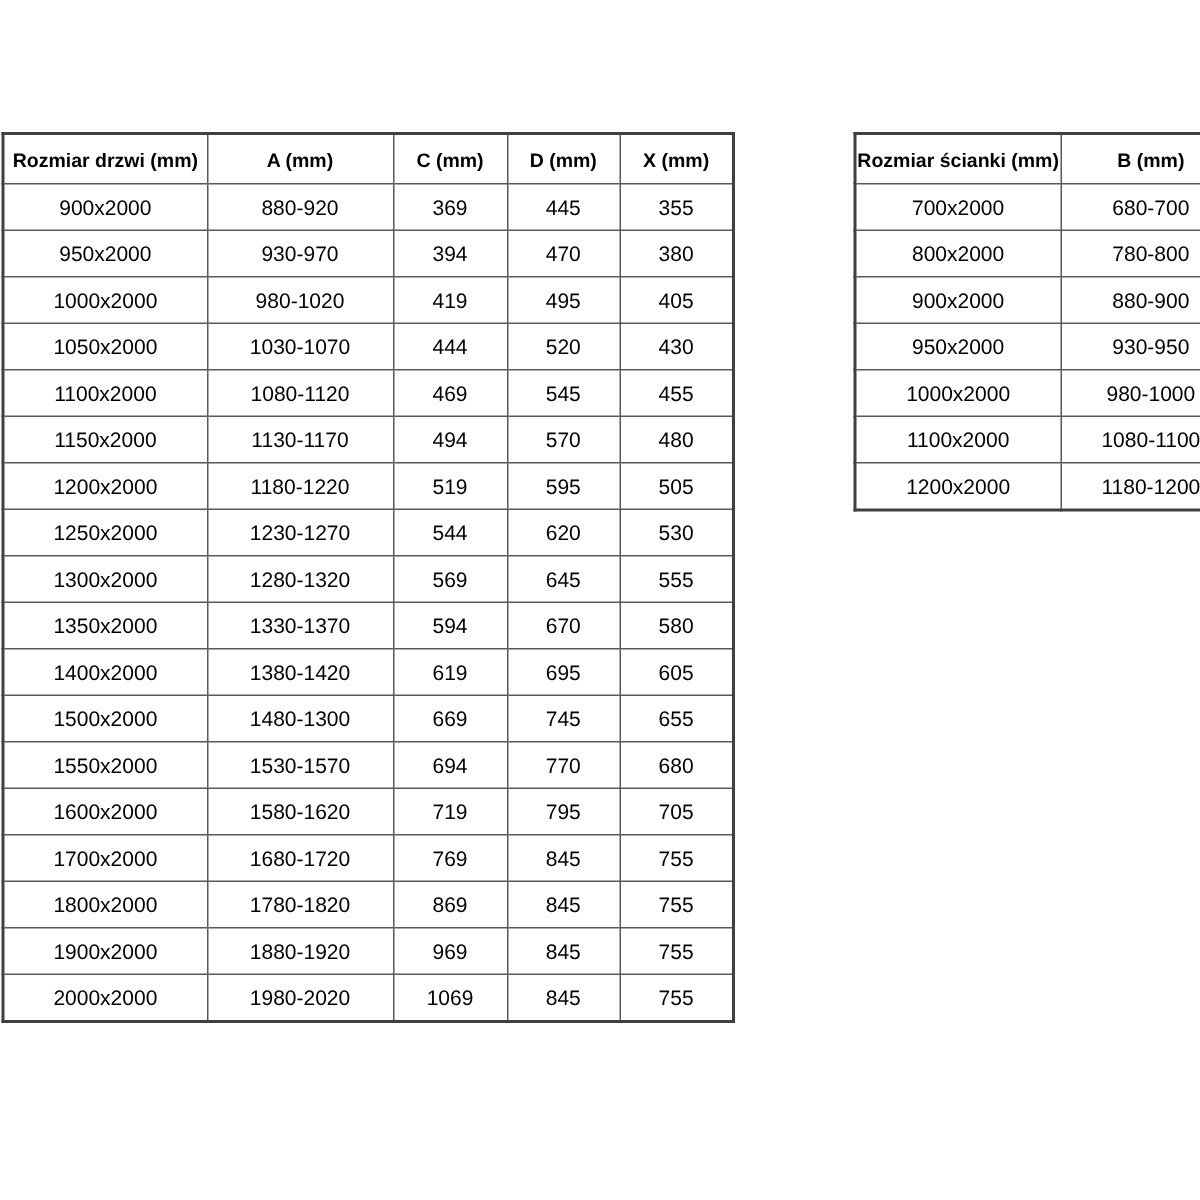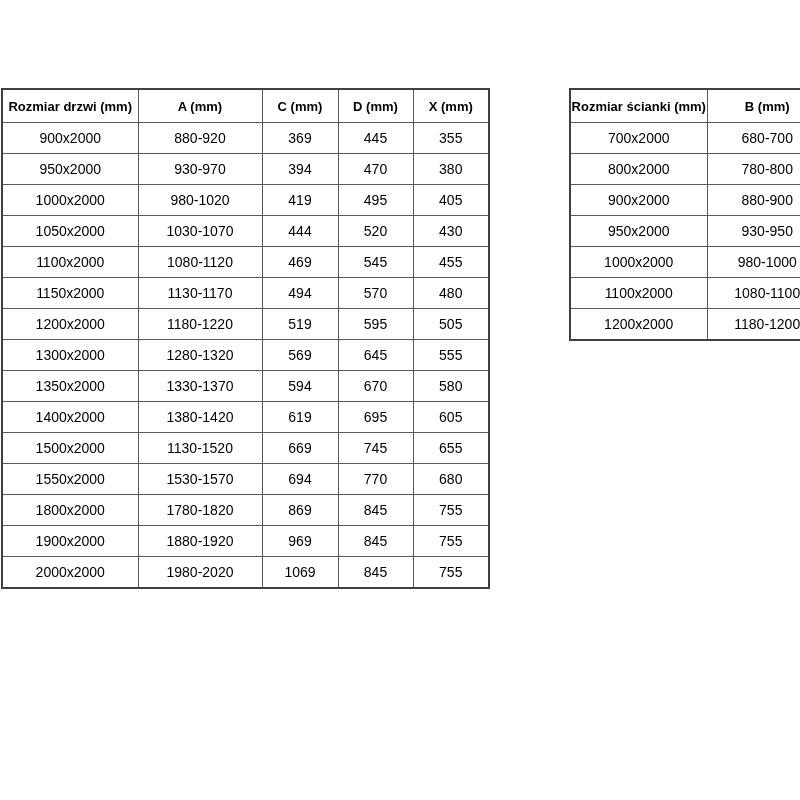"1250x2000" tr { html: none -> <tr> <td>1250x2000</td> <td>1230-1270</td> <td>544</td> <td>620</td> <td>530</td> </tr> }
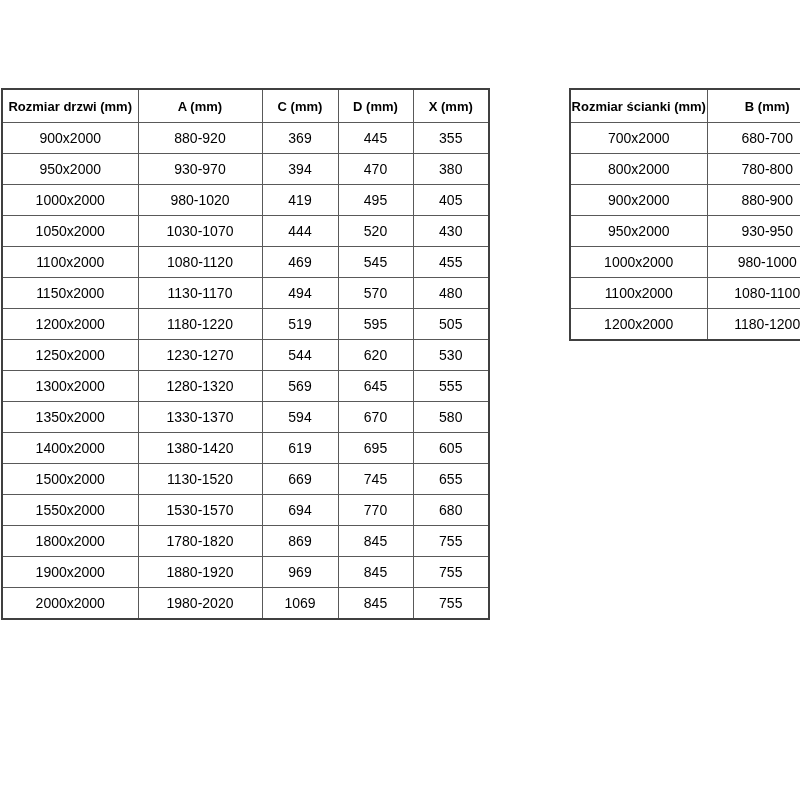"1130-1520" td { text: 1130-1520 -> 1480-1300 }
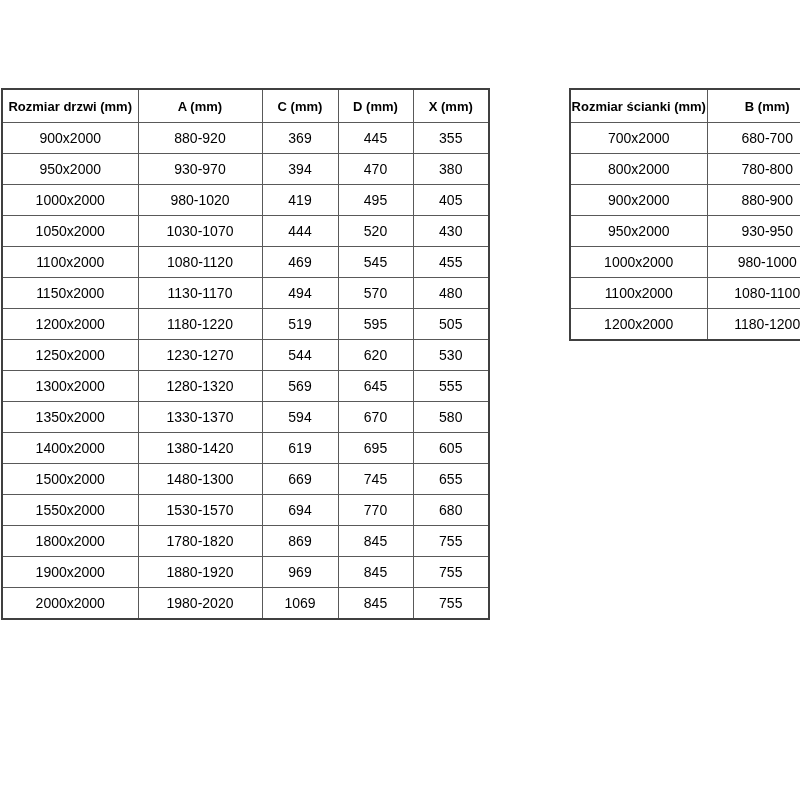"1600x2000" tr { html: none -> <tr> <td>1600x2000</td> <td>1580-1620</td> <td>719</td> <td>795</td> <td>705</td> </tr> }
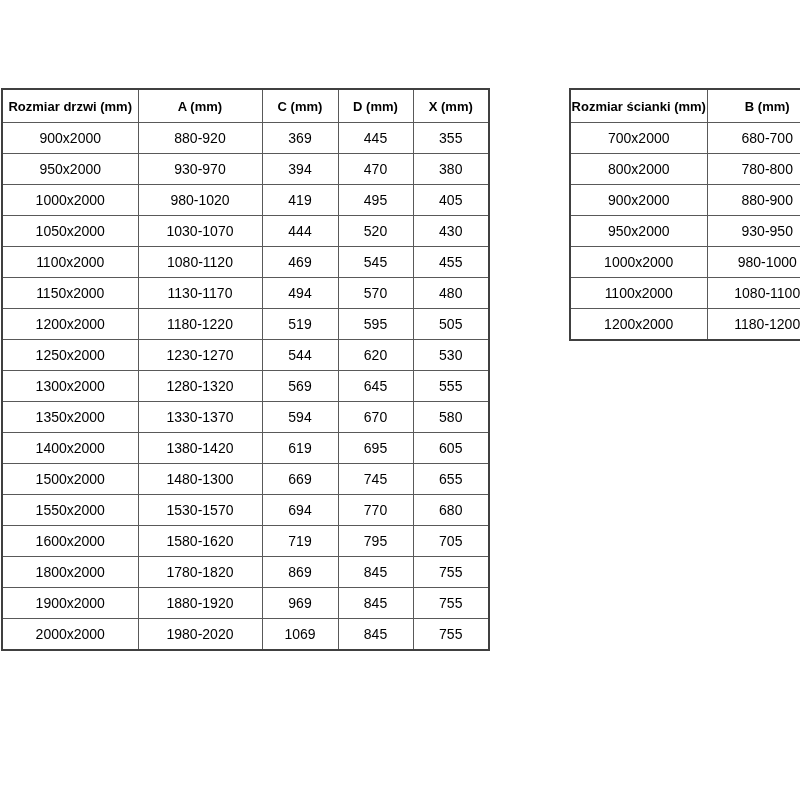"1700x2000" tr { html: none -> <tr> <td>1700x2000</td> <td>1680-1720</td> <td>769</td> <td>845</td> <td>755</td> </tr> }
